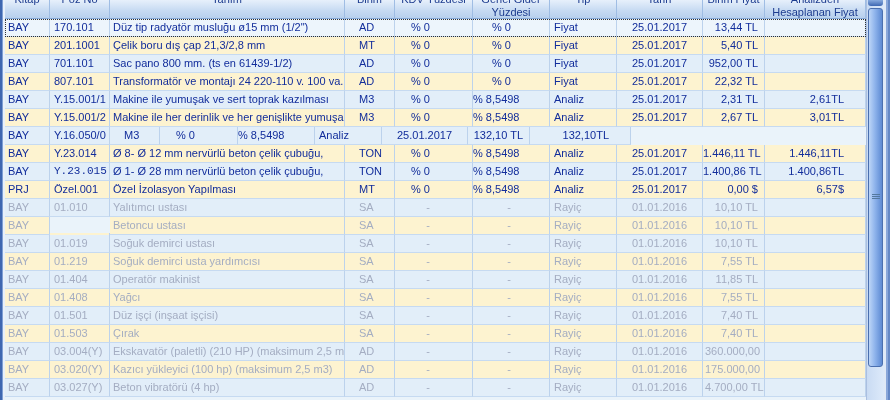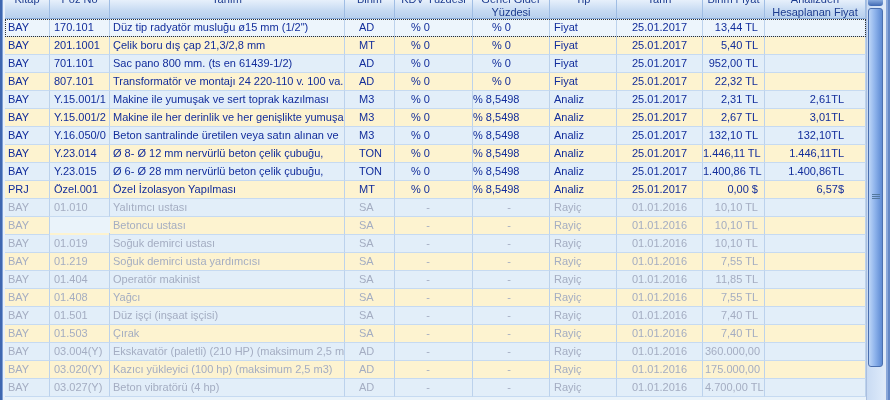"Beton santralinde üretilen veya satın" div.cell { html: <div>Beton santralinde üretilen veya satın alınan ve</div> -> none }
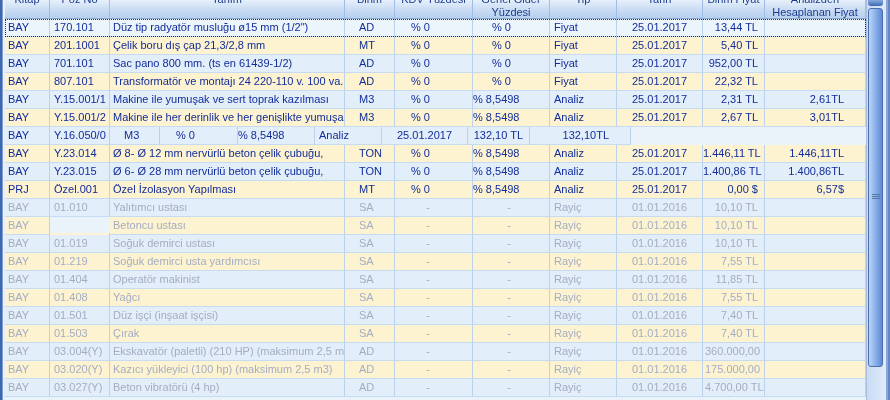"Y.23.015" div.cell { font-family: none -> Liberation Mono, monospace }
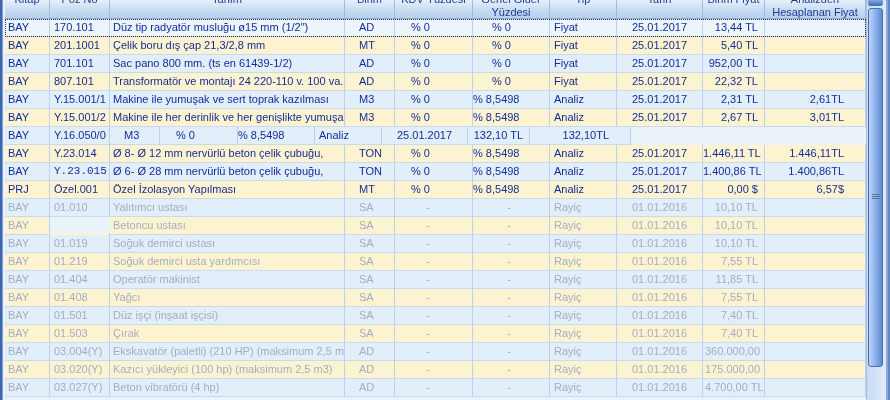"Ø 6- Ø 28 mm" div.cell { text: 6- -> 1- }
